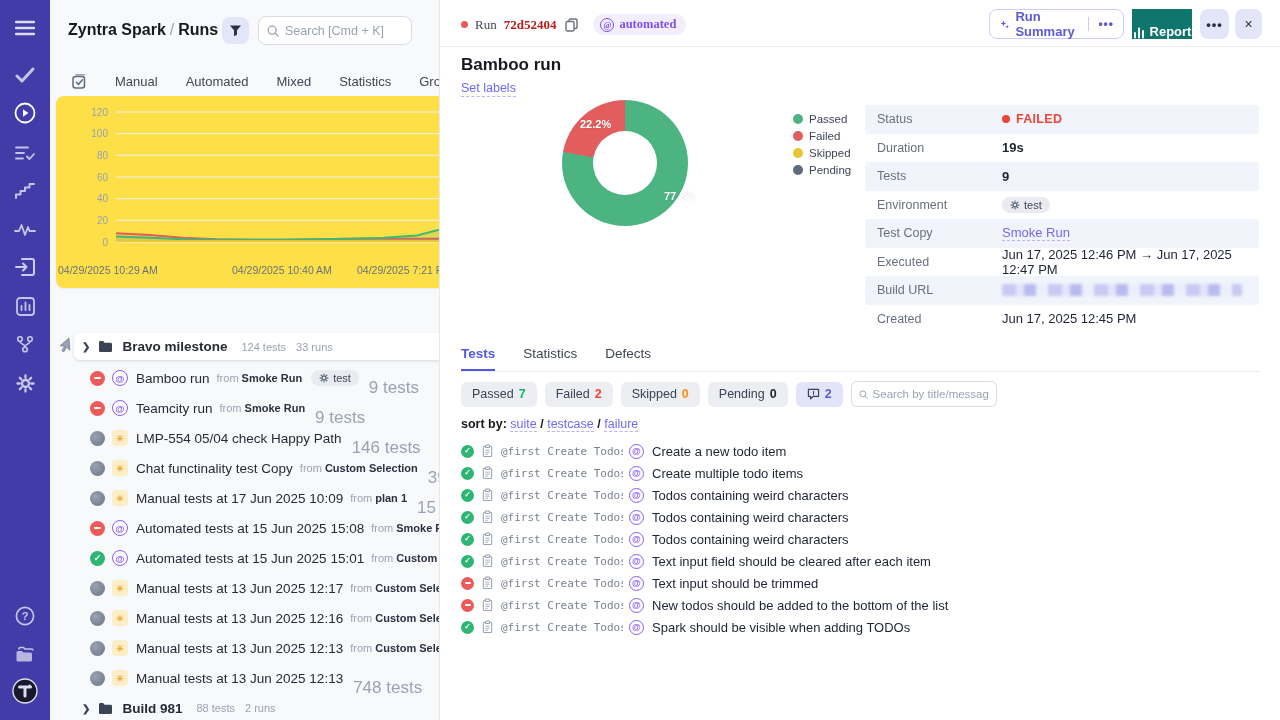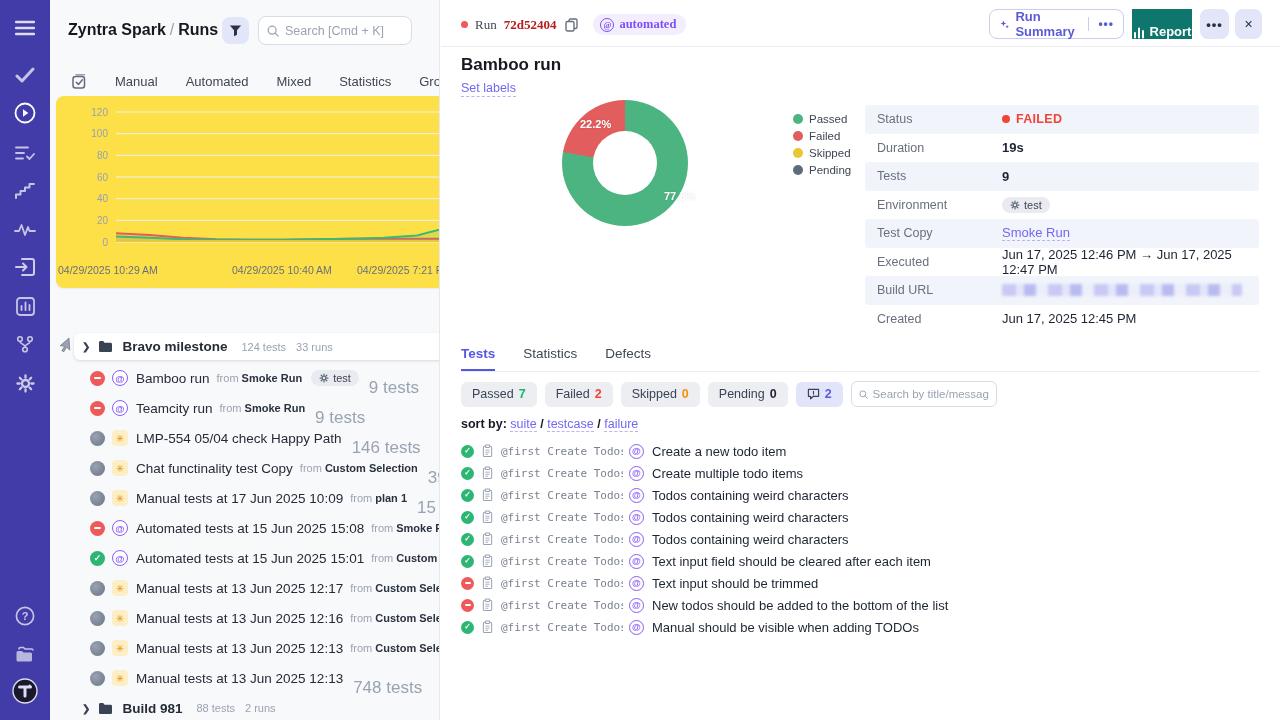"Manual should be visible when" span.test-title { text: Manual -> Spark }
